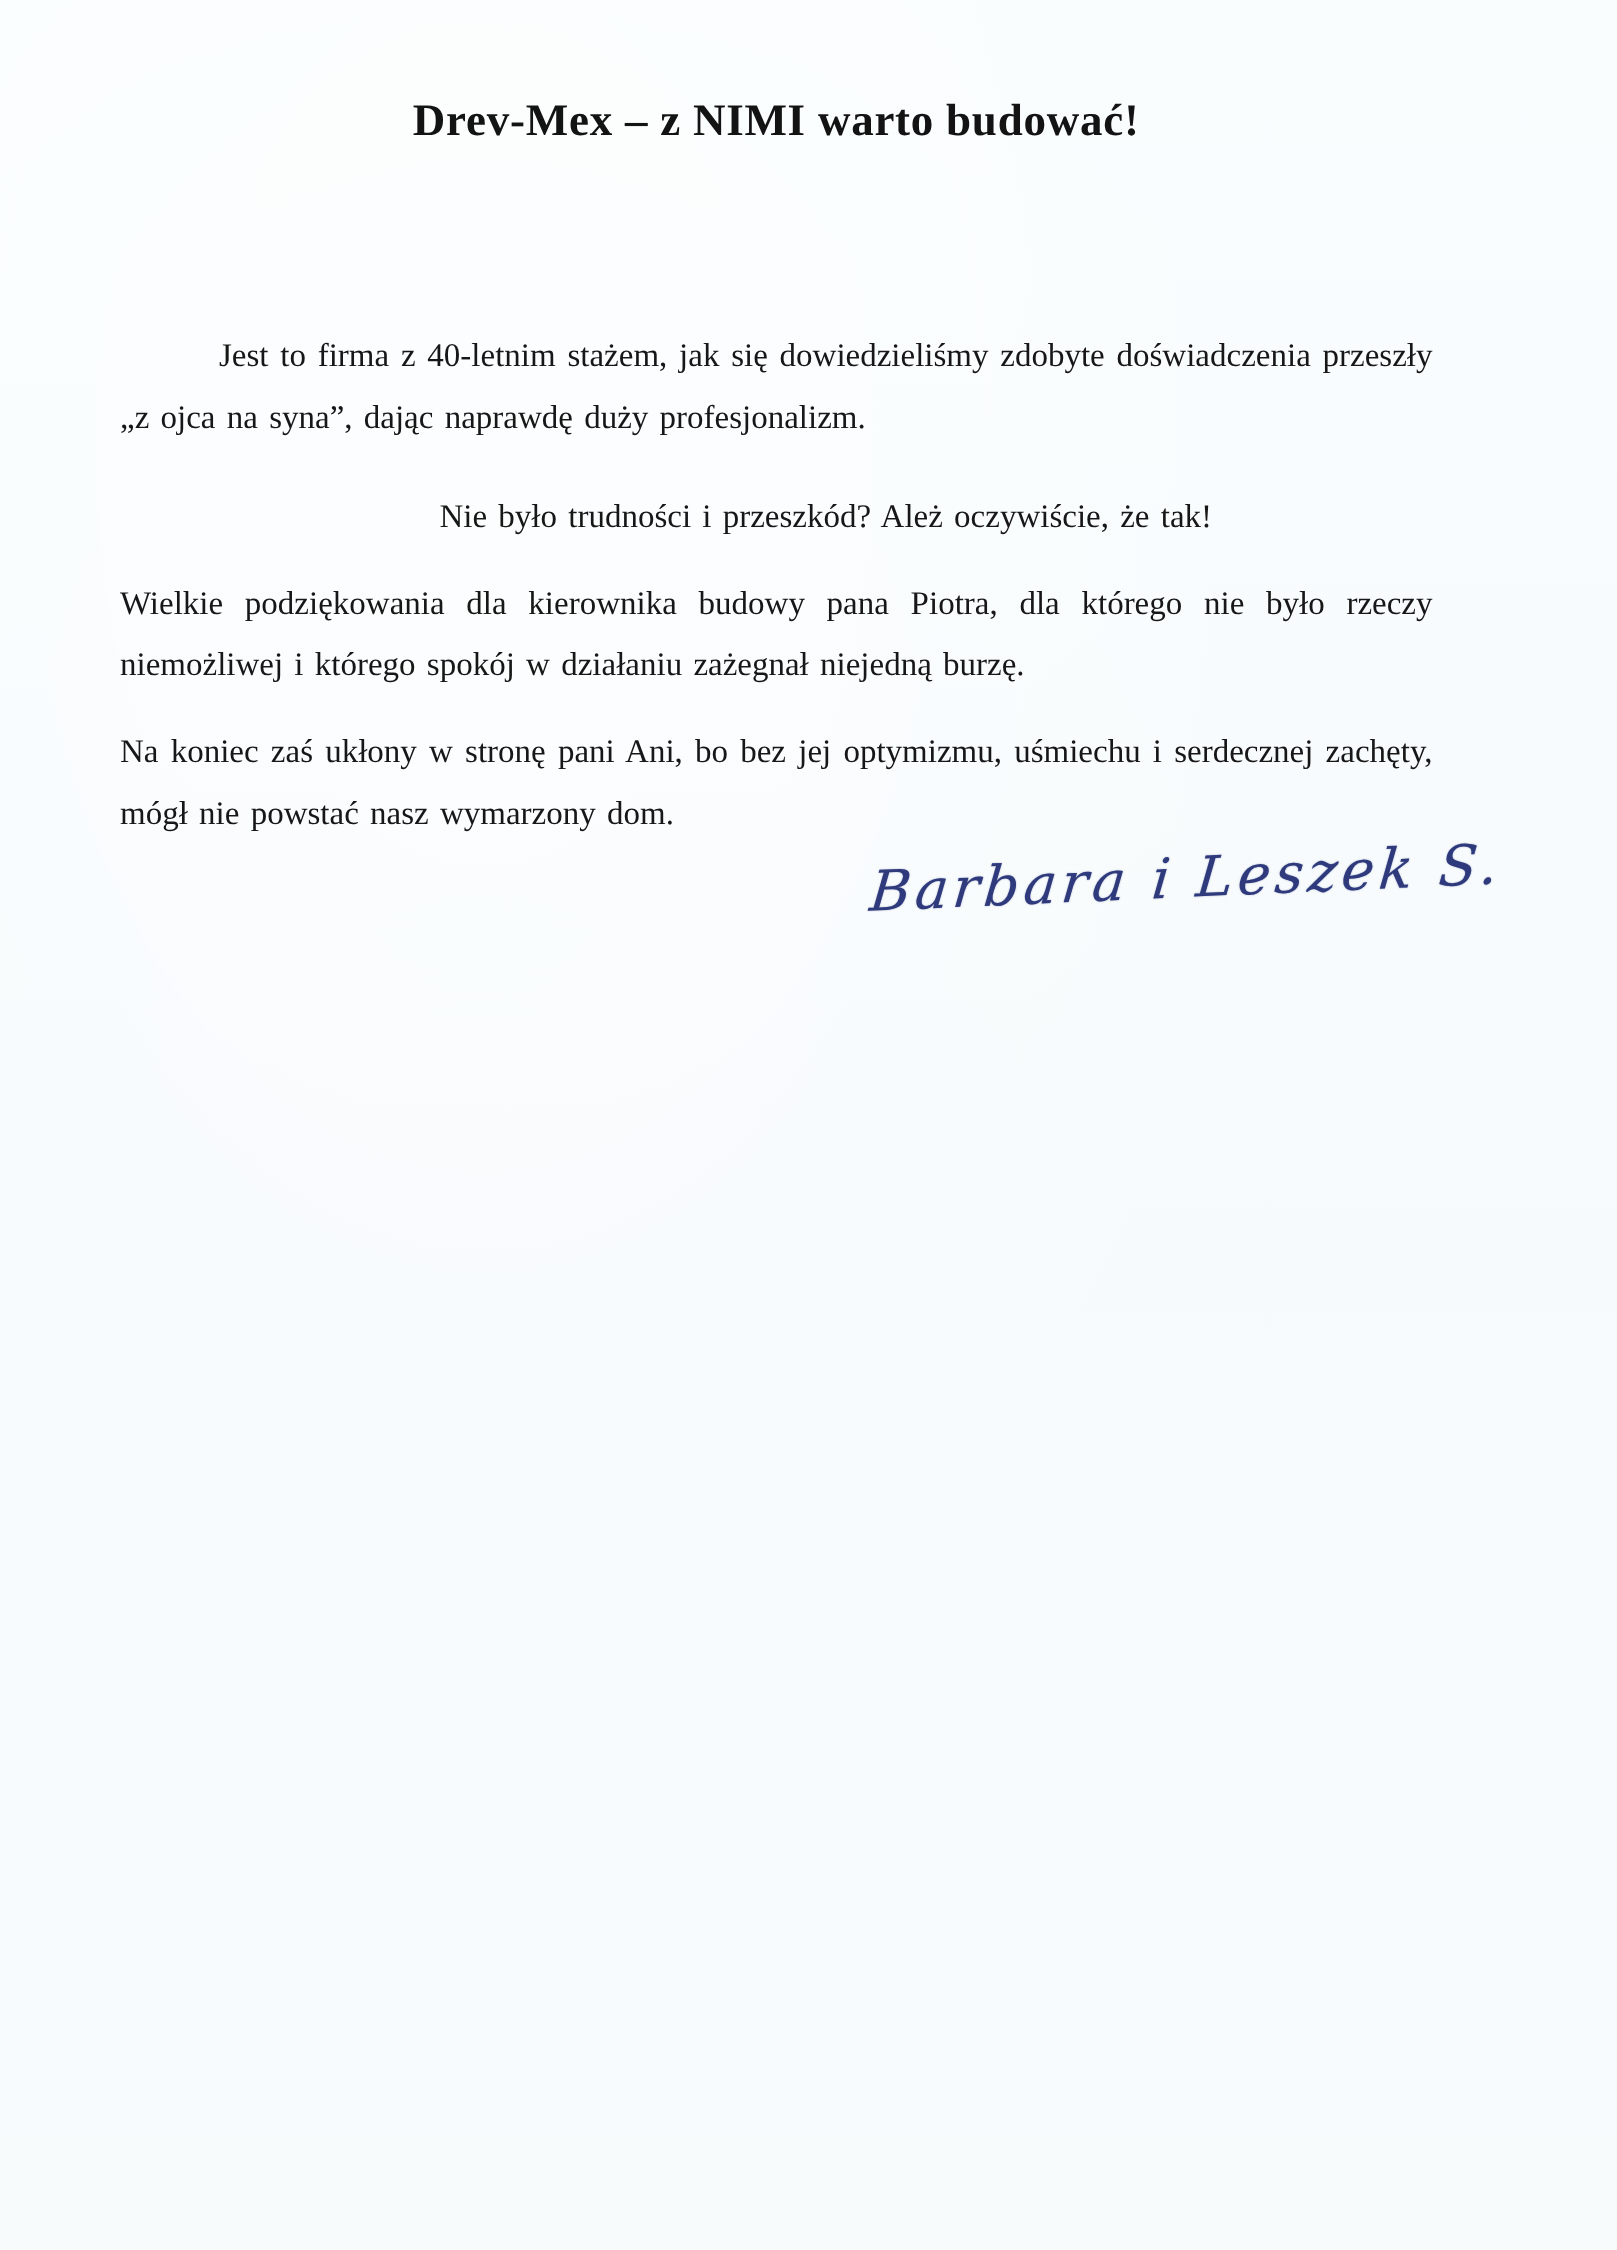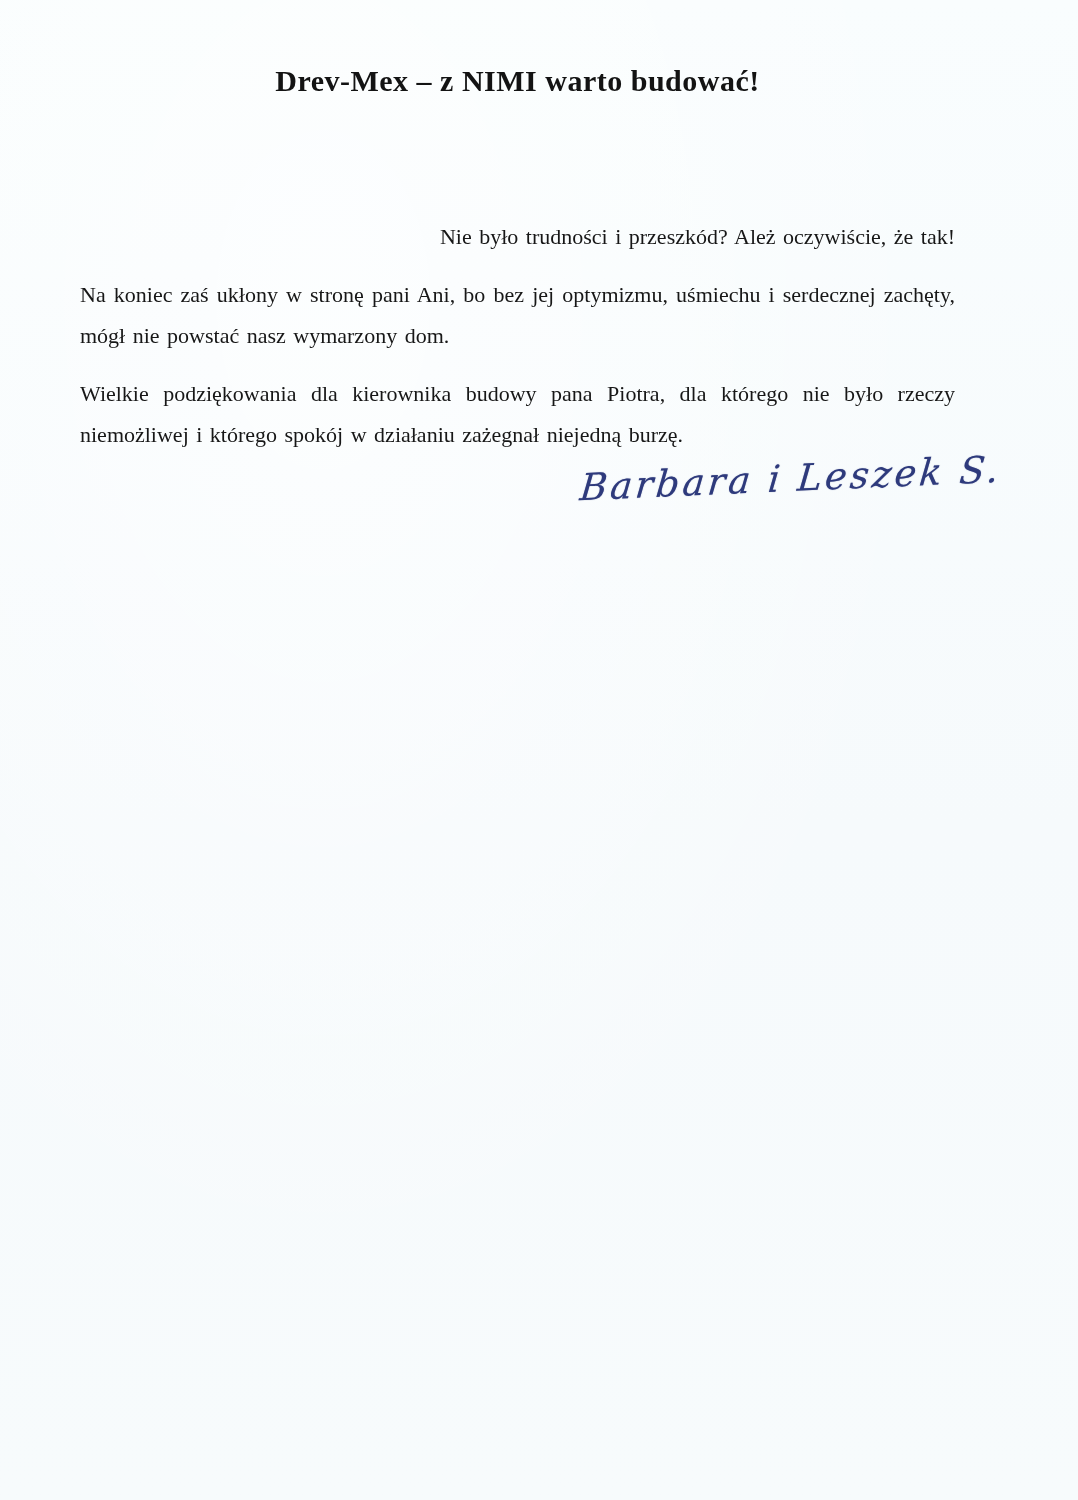"Jest to firma z 40-letnim" p.para { html: none -> <p>Jest to firma z 40-letnim stażem, jak się dowiedzieliśmy zdobyte doświadczenia przeszły „z ojca na syna”, dając naprawdę duży profesjonalizm.</p> }
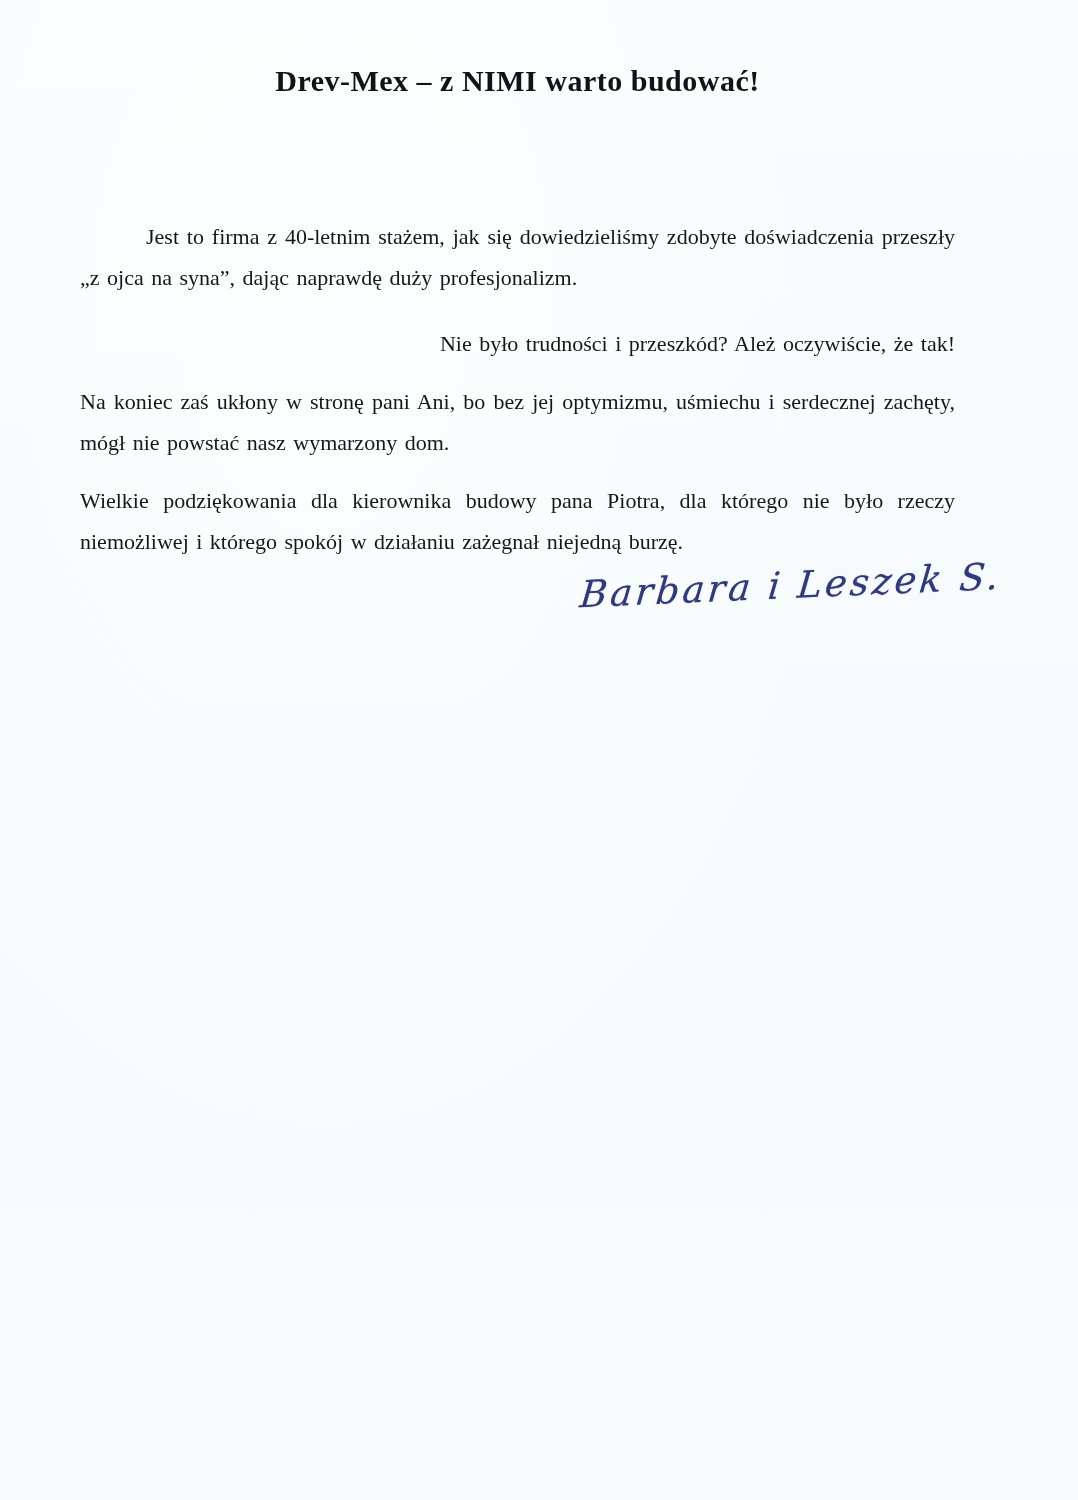"Nie było trudności i przeszkód?" .para.single { text-align: right -> center }
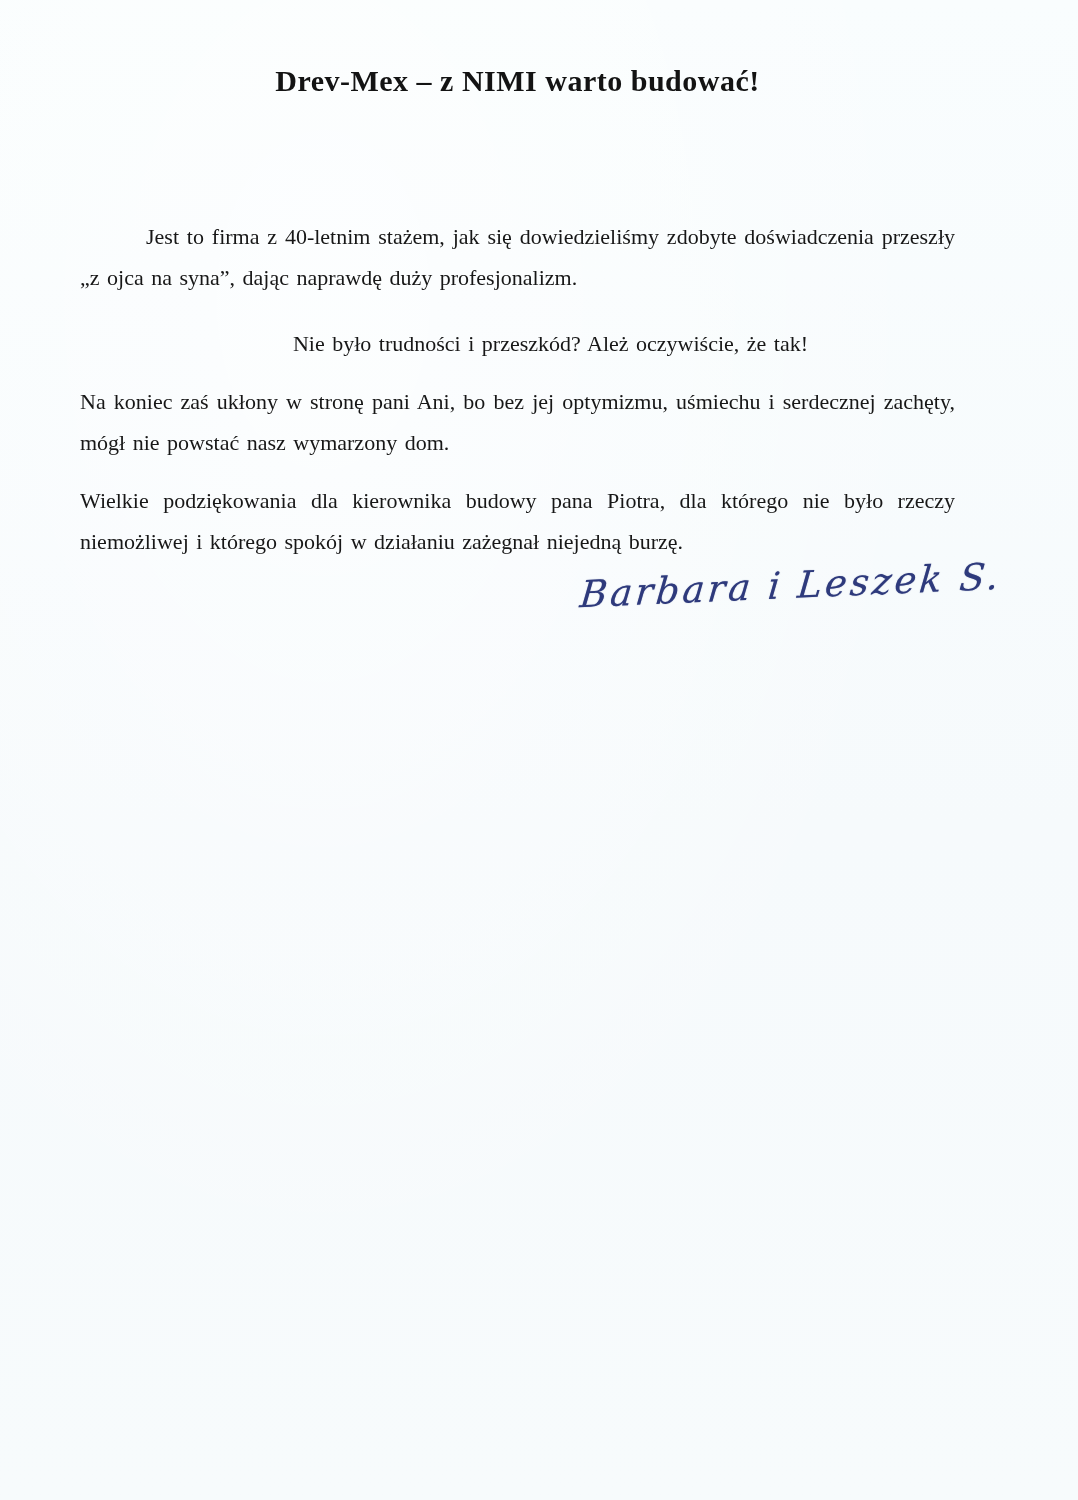"Na koniec zaś ukłony w" p.para { order: before "Wielkie podziękowania dla kierownika" -> after "Wielkie podziękowania dla kierownika" }
